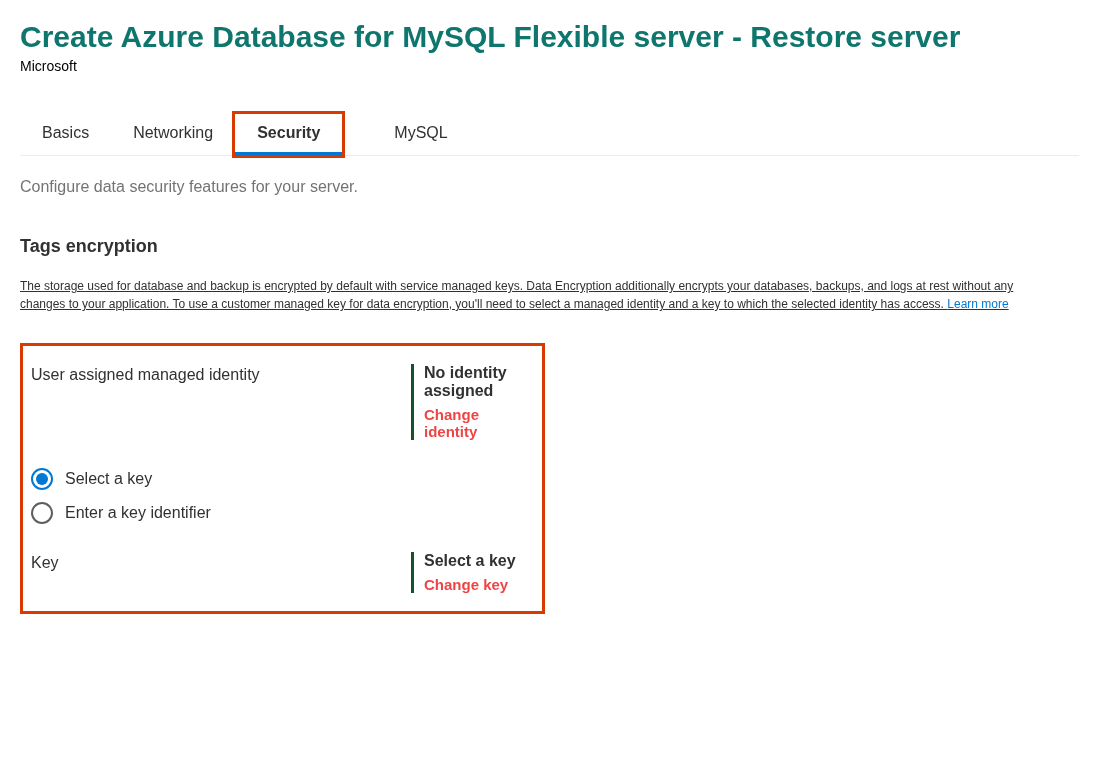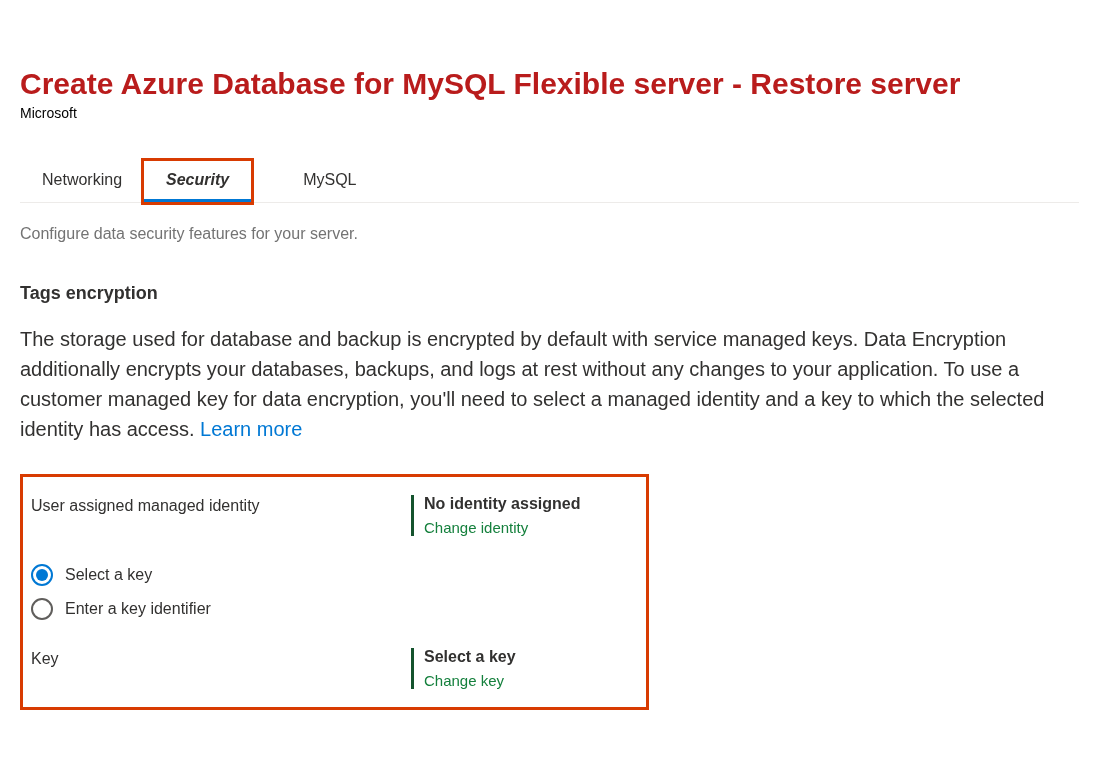"Create Azure Database for MySQL" .page-title { color: #b91c1c -> #0f766e; margin-top: 47px -> none }
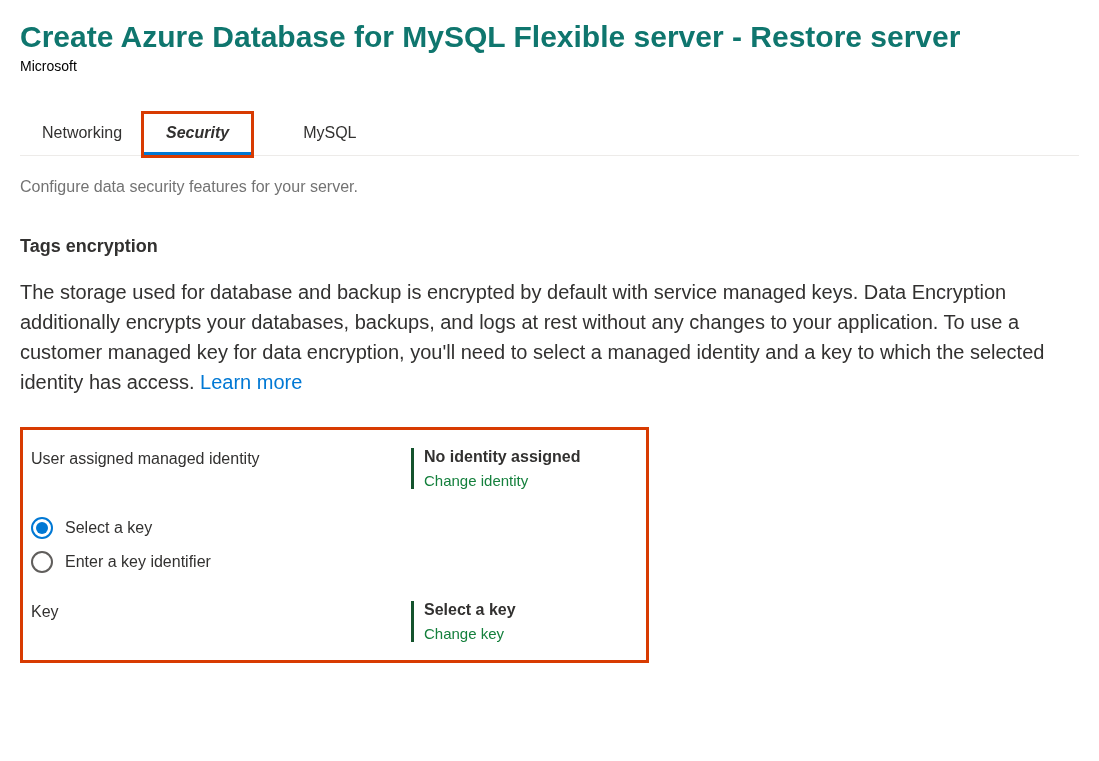"Basics" div.tab { html: none -> <div>Basics</div> }
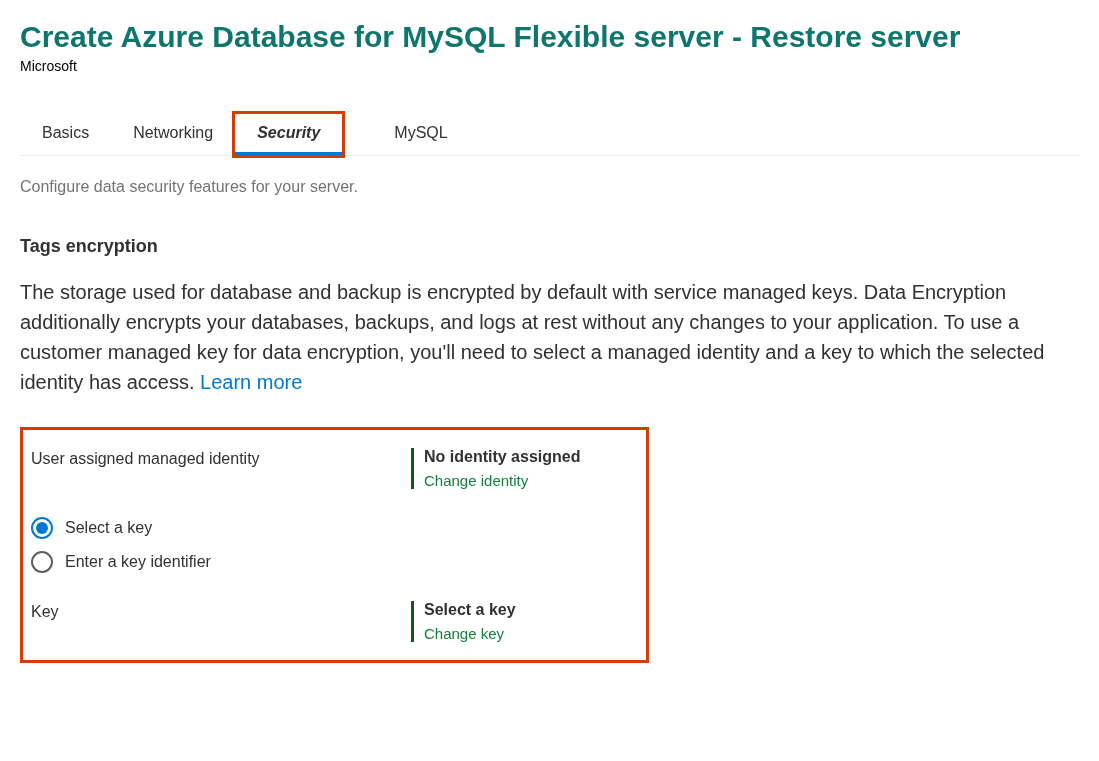"Security" .tab-wrap { font-style: italic -> none }
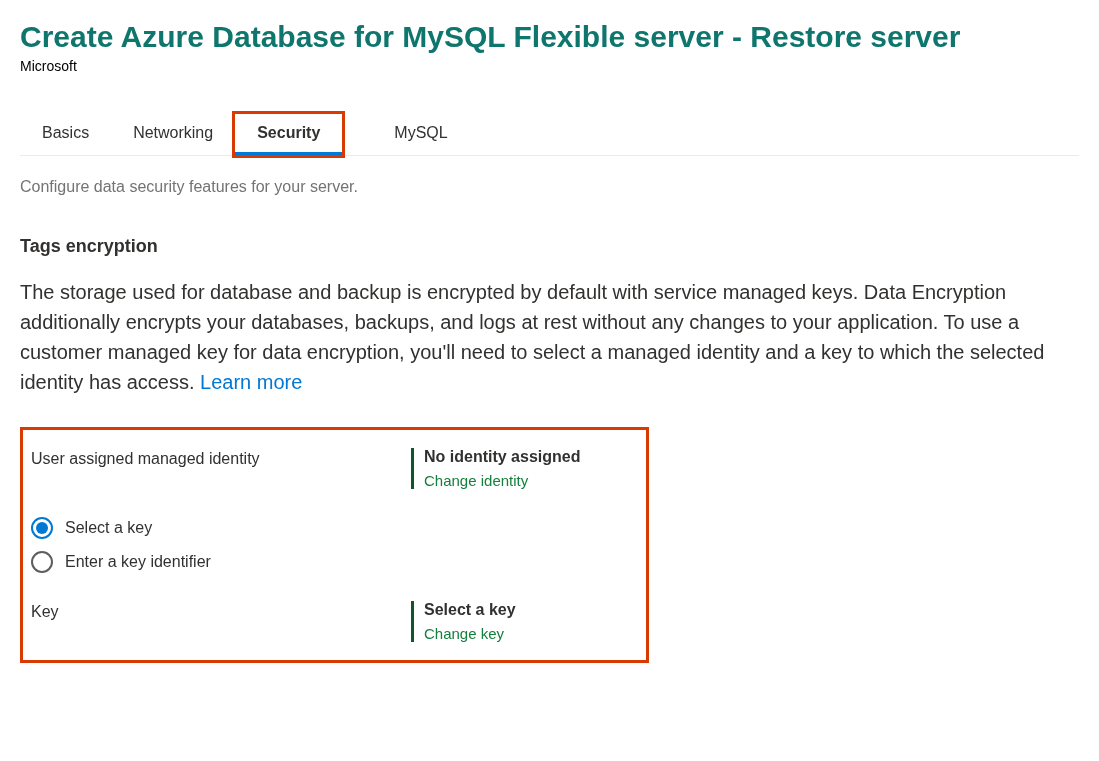"The storage used for database" .section-desc { font-size: 20px -> 12px; text-decoration: none -> underline }
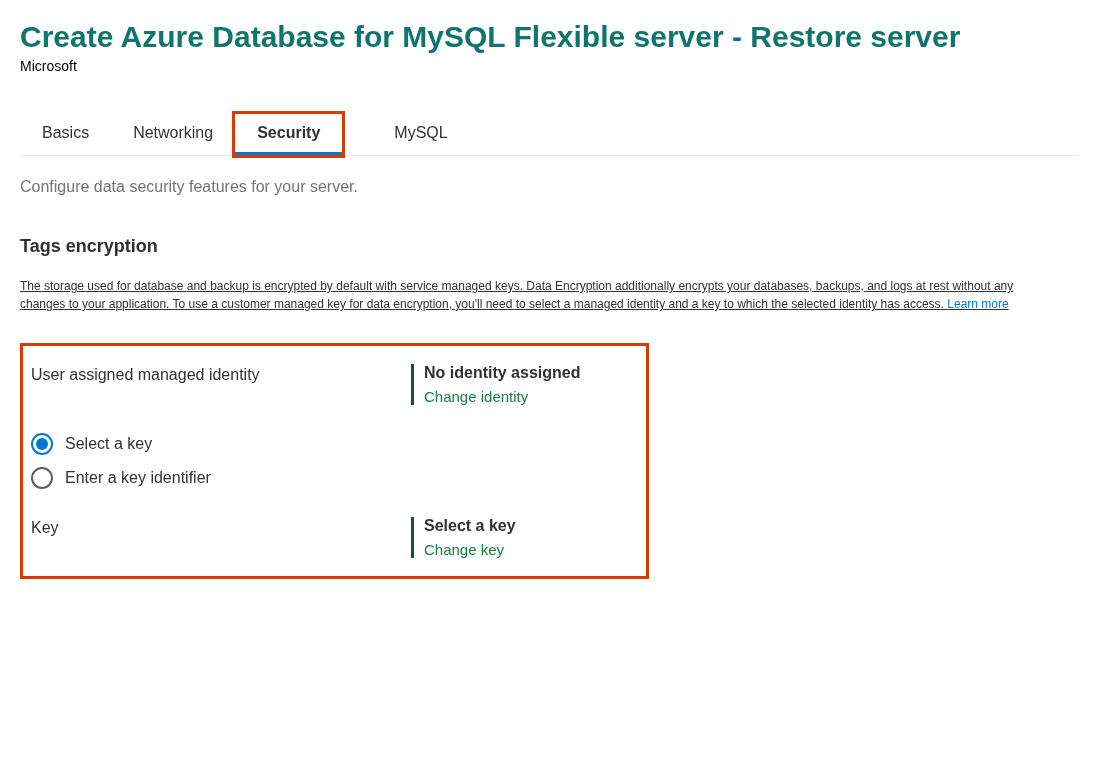"User assigned managed identity" .red-box-main { width: 629px -> 525px }
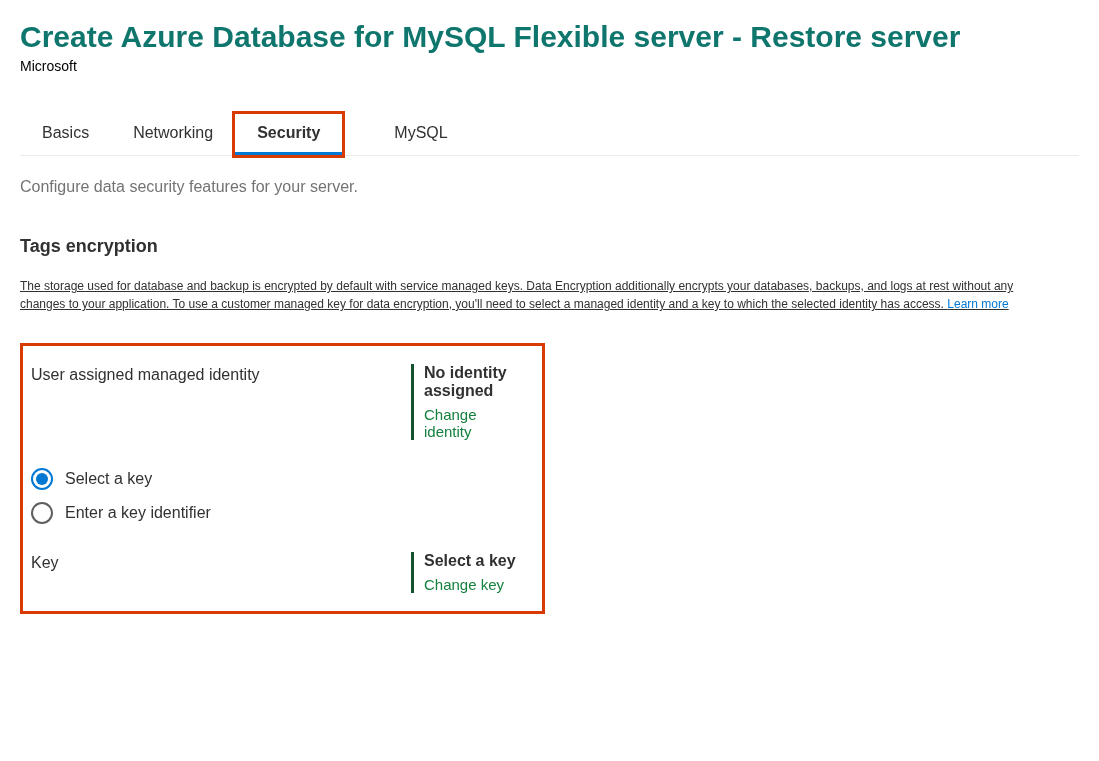"Change identity" .value-link { color: #15803d -> #ef4444; font-weight: none -> bold }
